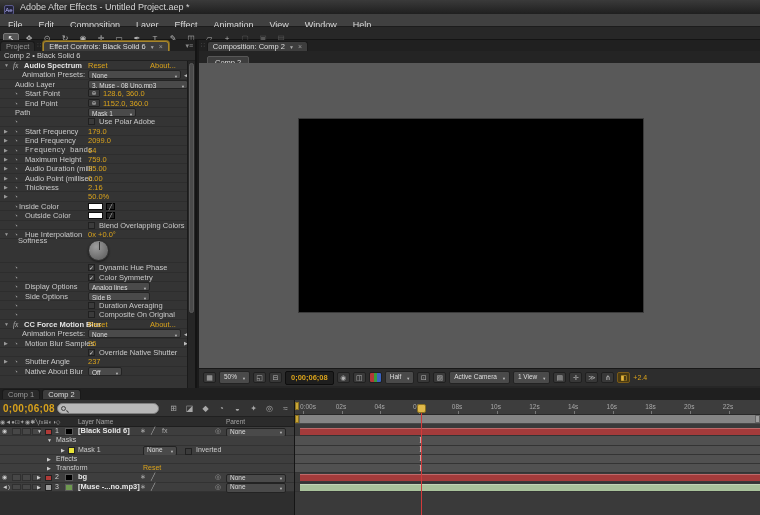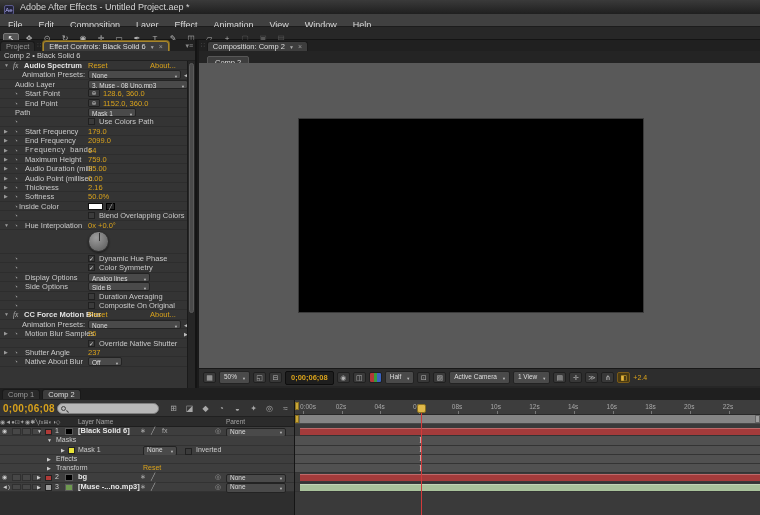"Use Colors Path" span.cbtext { text: Colors Path -> Polar Adobe }
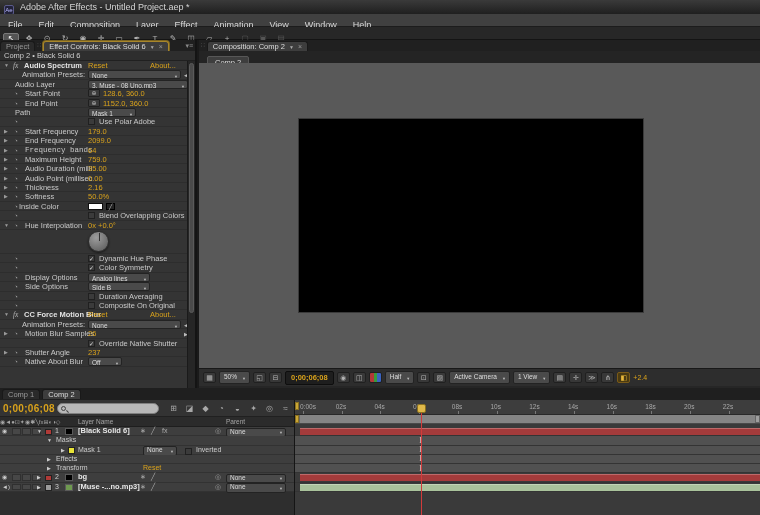"Outside Color" div.erow { html: none -> <div> <span>◔</span> <span>Outside Color</span> <span><span></span><span>╱</span></span> </div> }
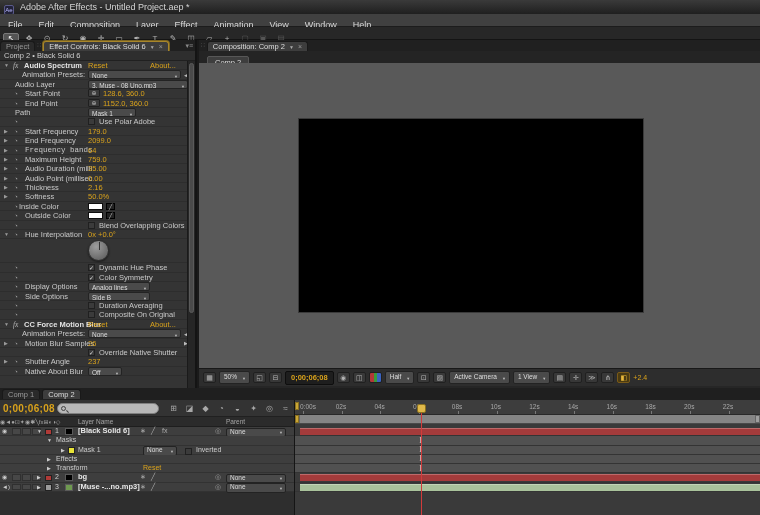"Softness" span.elabel { left: 25px -> 18px; margin-top: none -> 44px }
